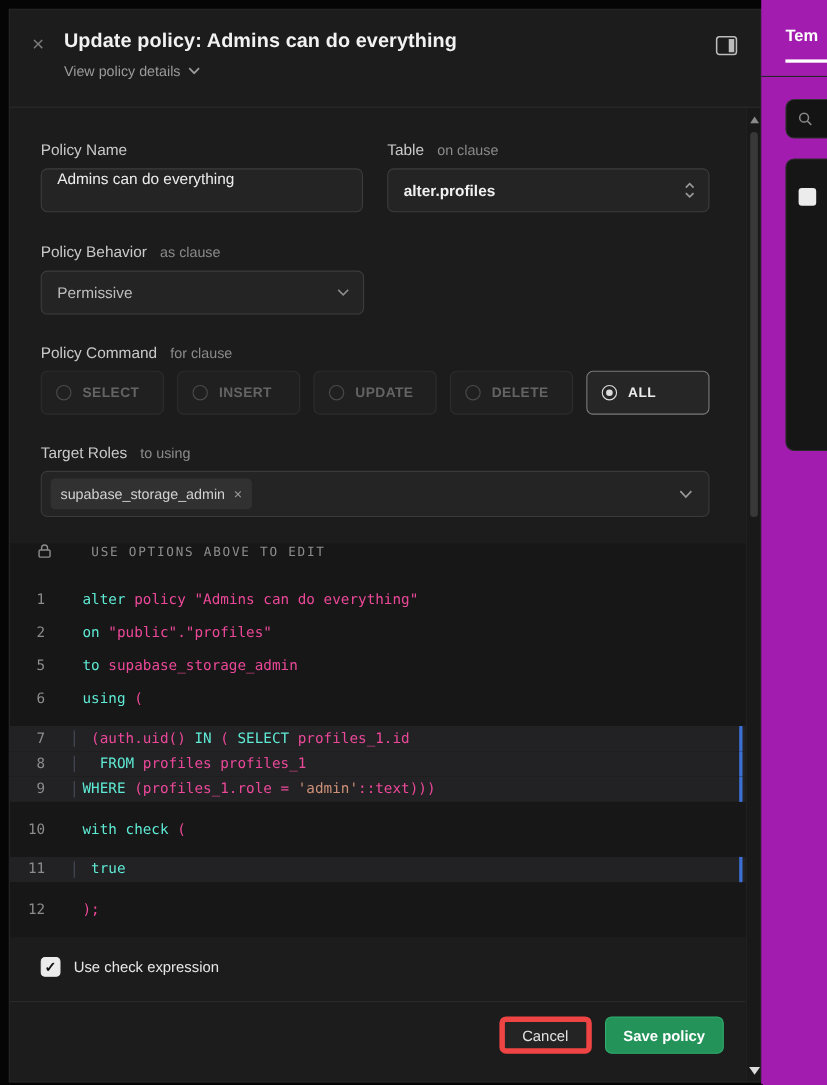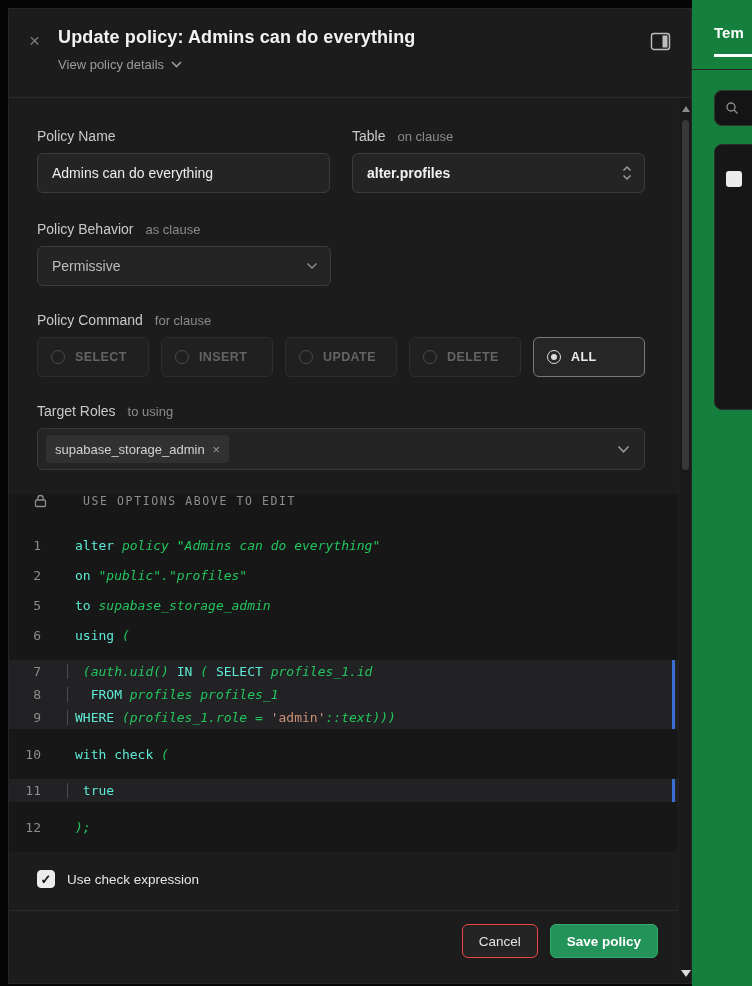"Tem" .side-panel { background: #15803d -> #a21caf }
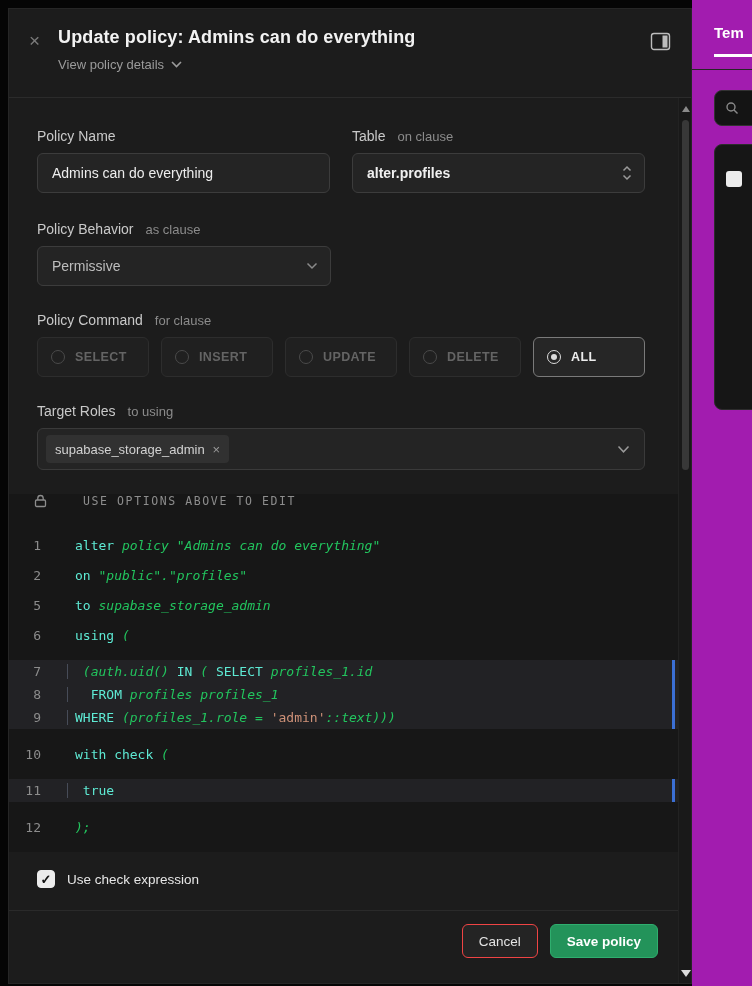"Admins can do everything" .text-input { align-items: center -> flex-start }
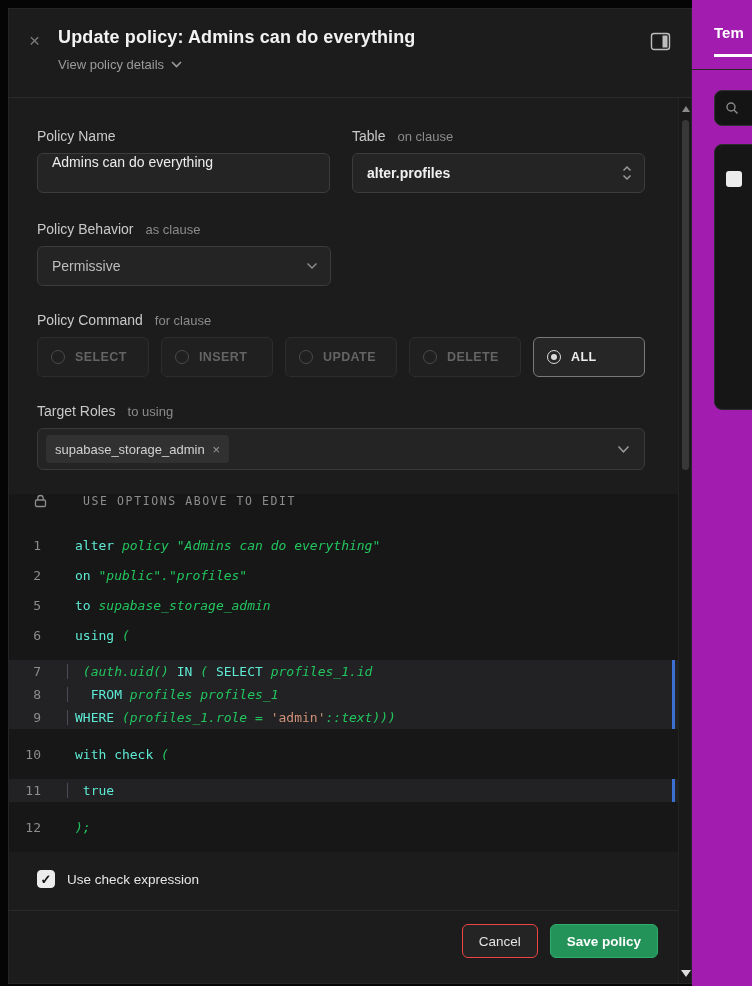"policy" .tk-pl { color: #22c55e -> #ec4899; font-style: italic -> none }
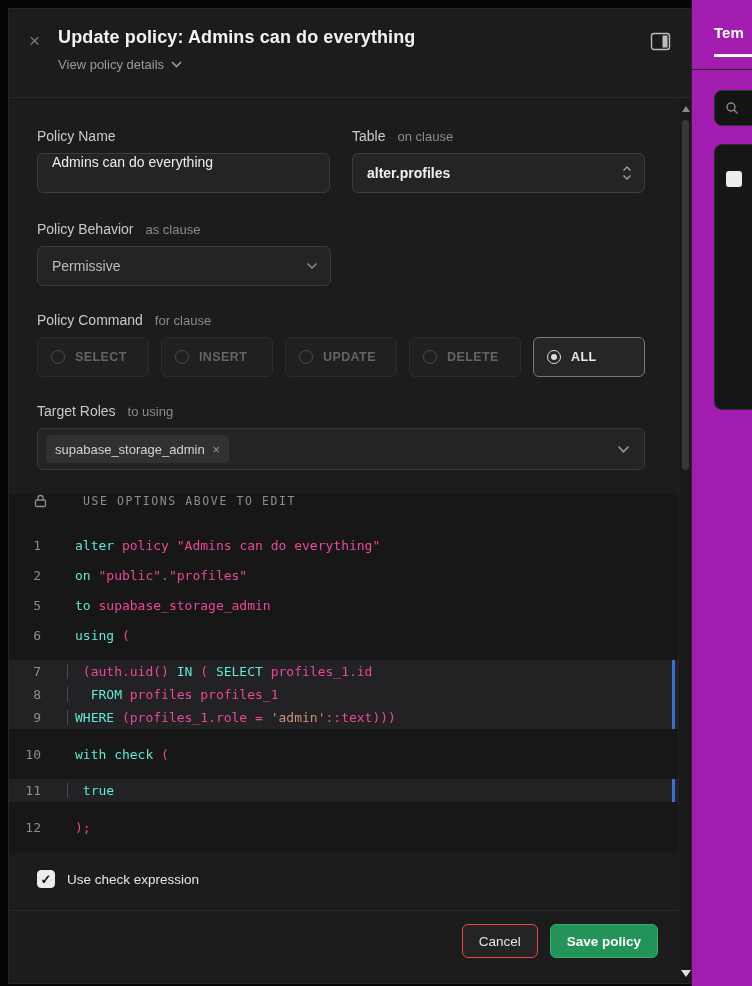"Cancel" .btn-cancel { border: 1px solid #ef4444 -> 5px solid #ef4444 }
